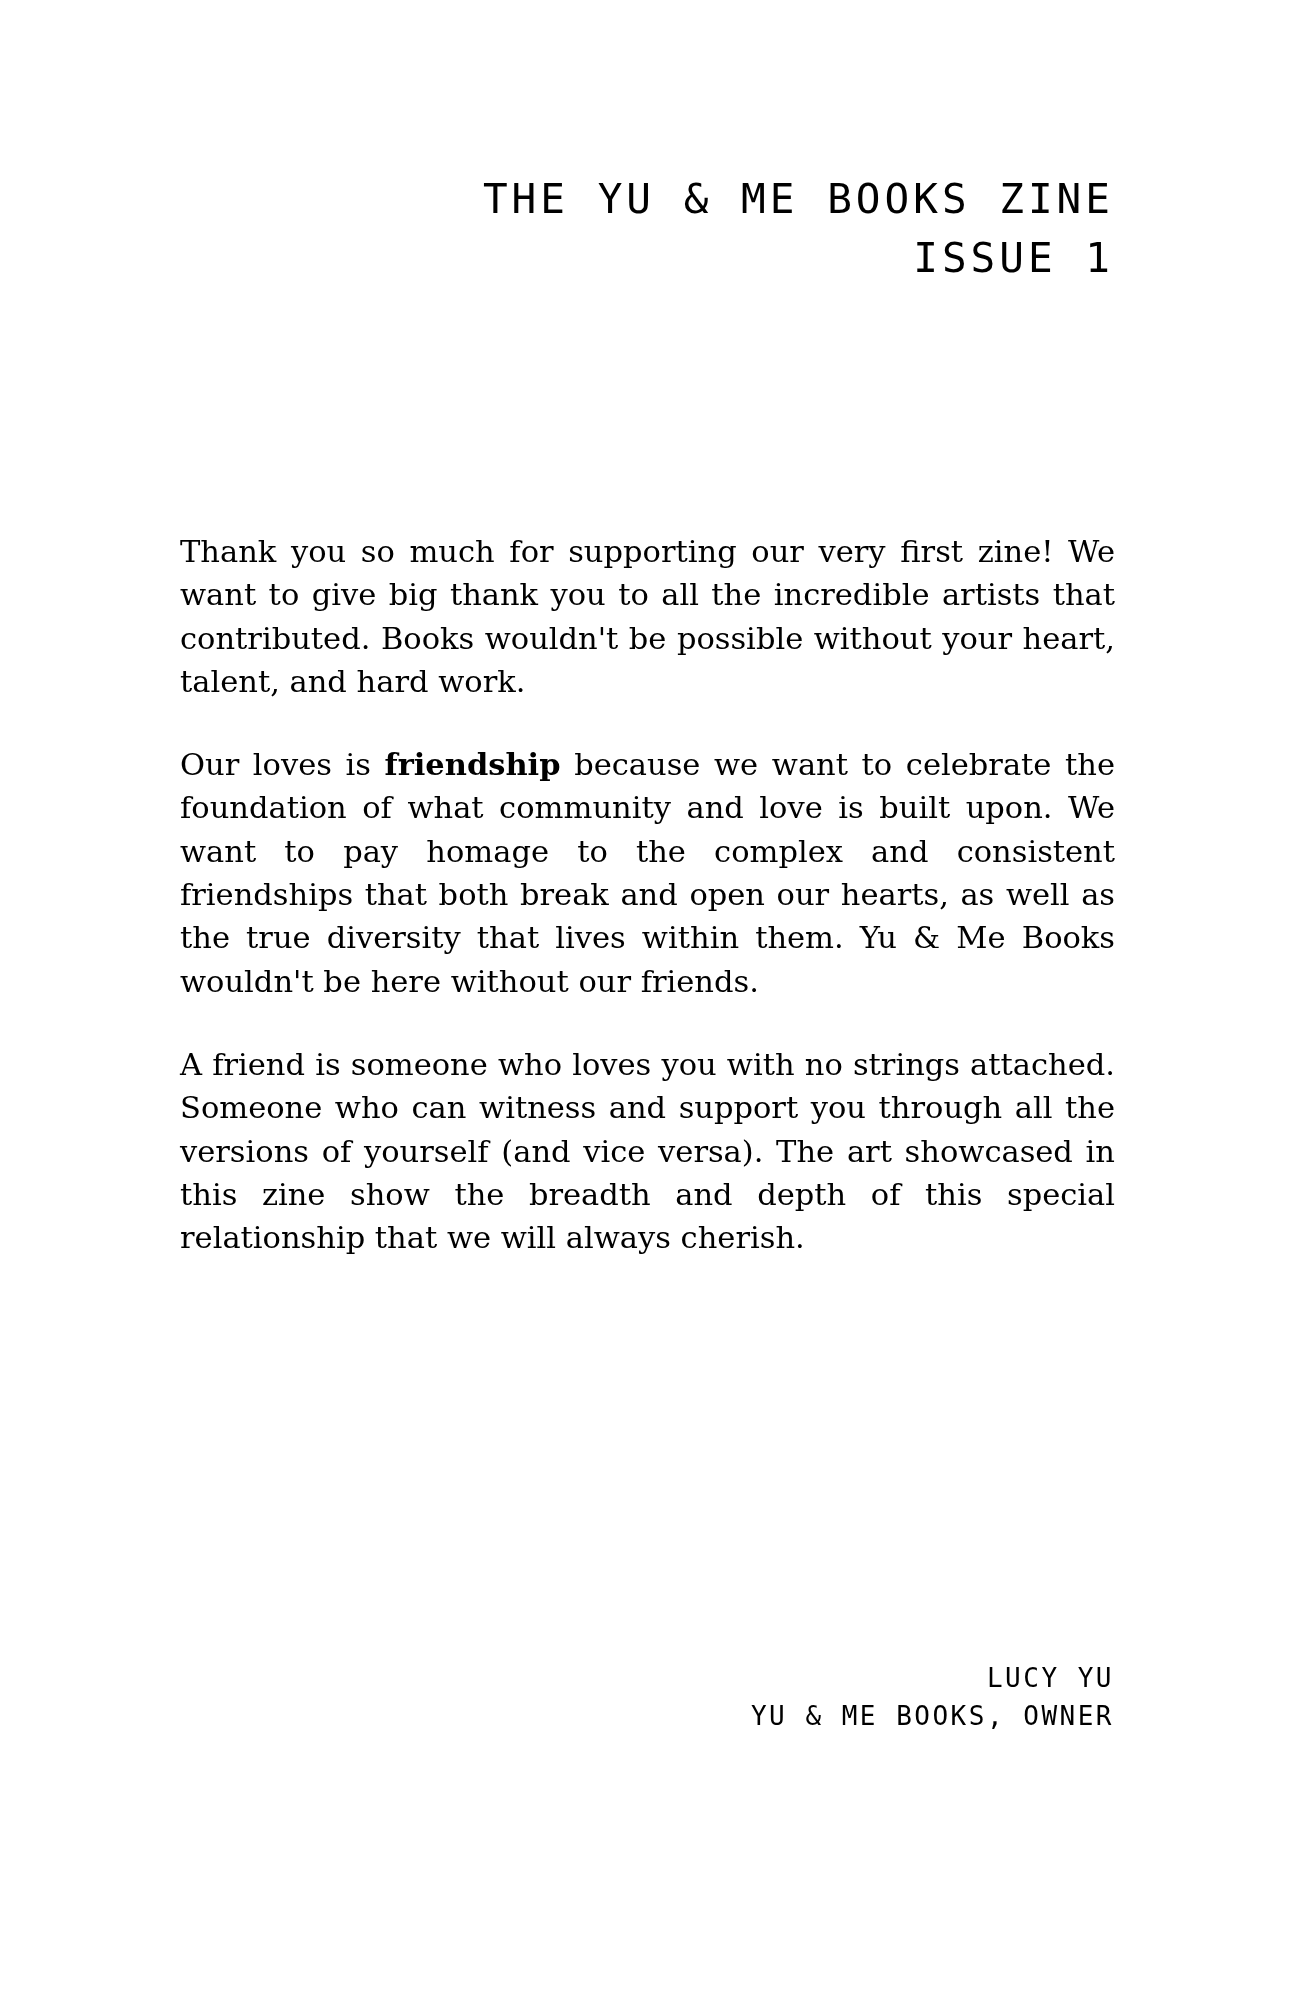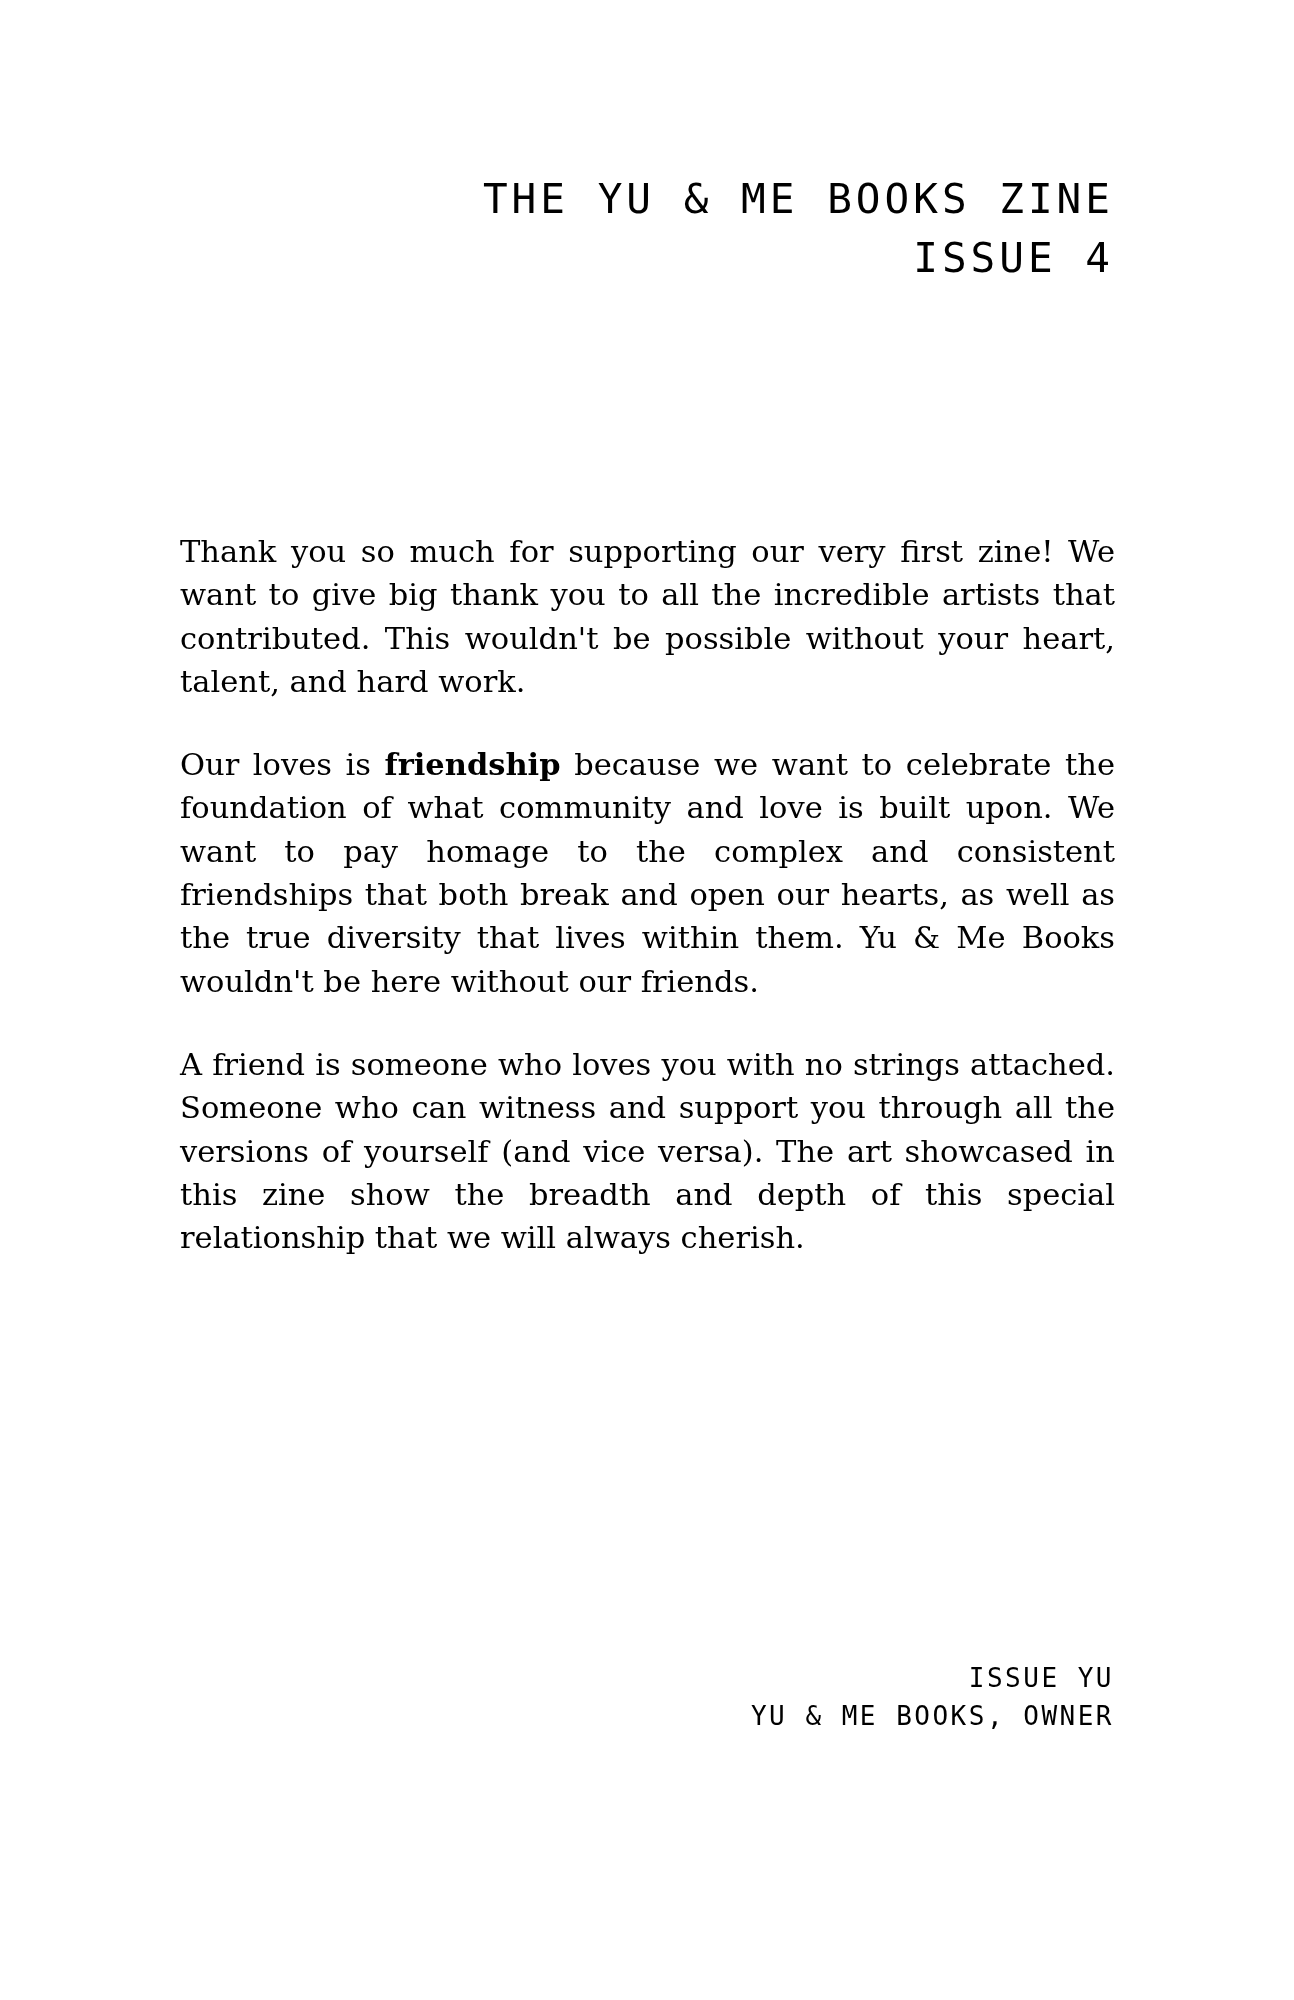"ISSUE 4" span.title-line { text: 4 -> 1 }
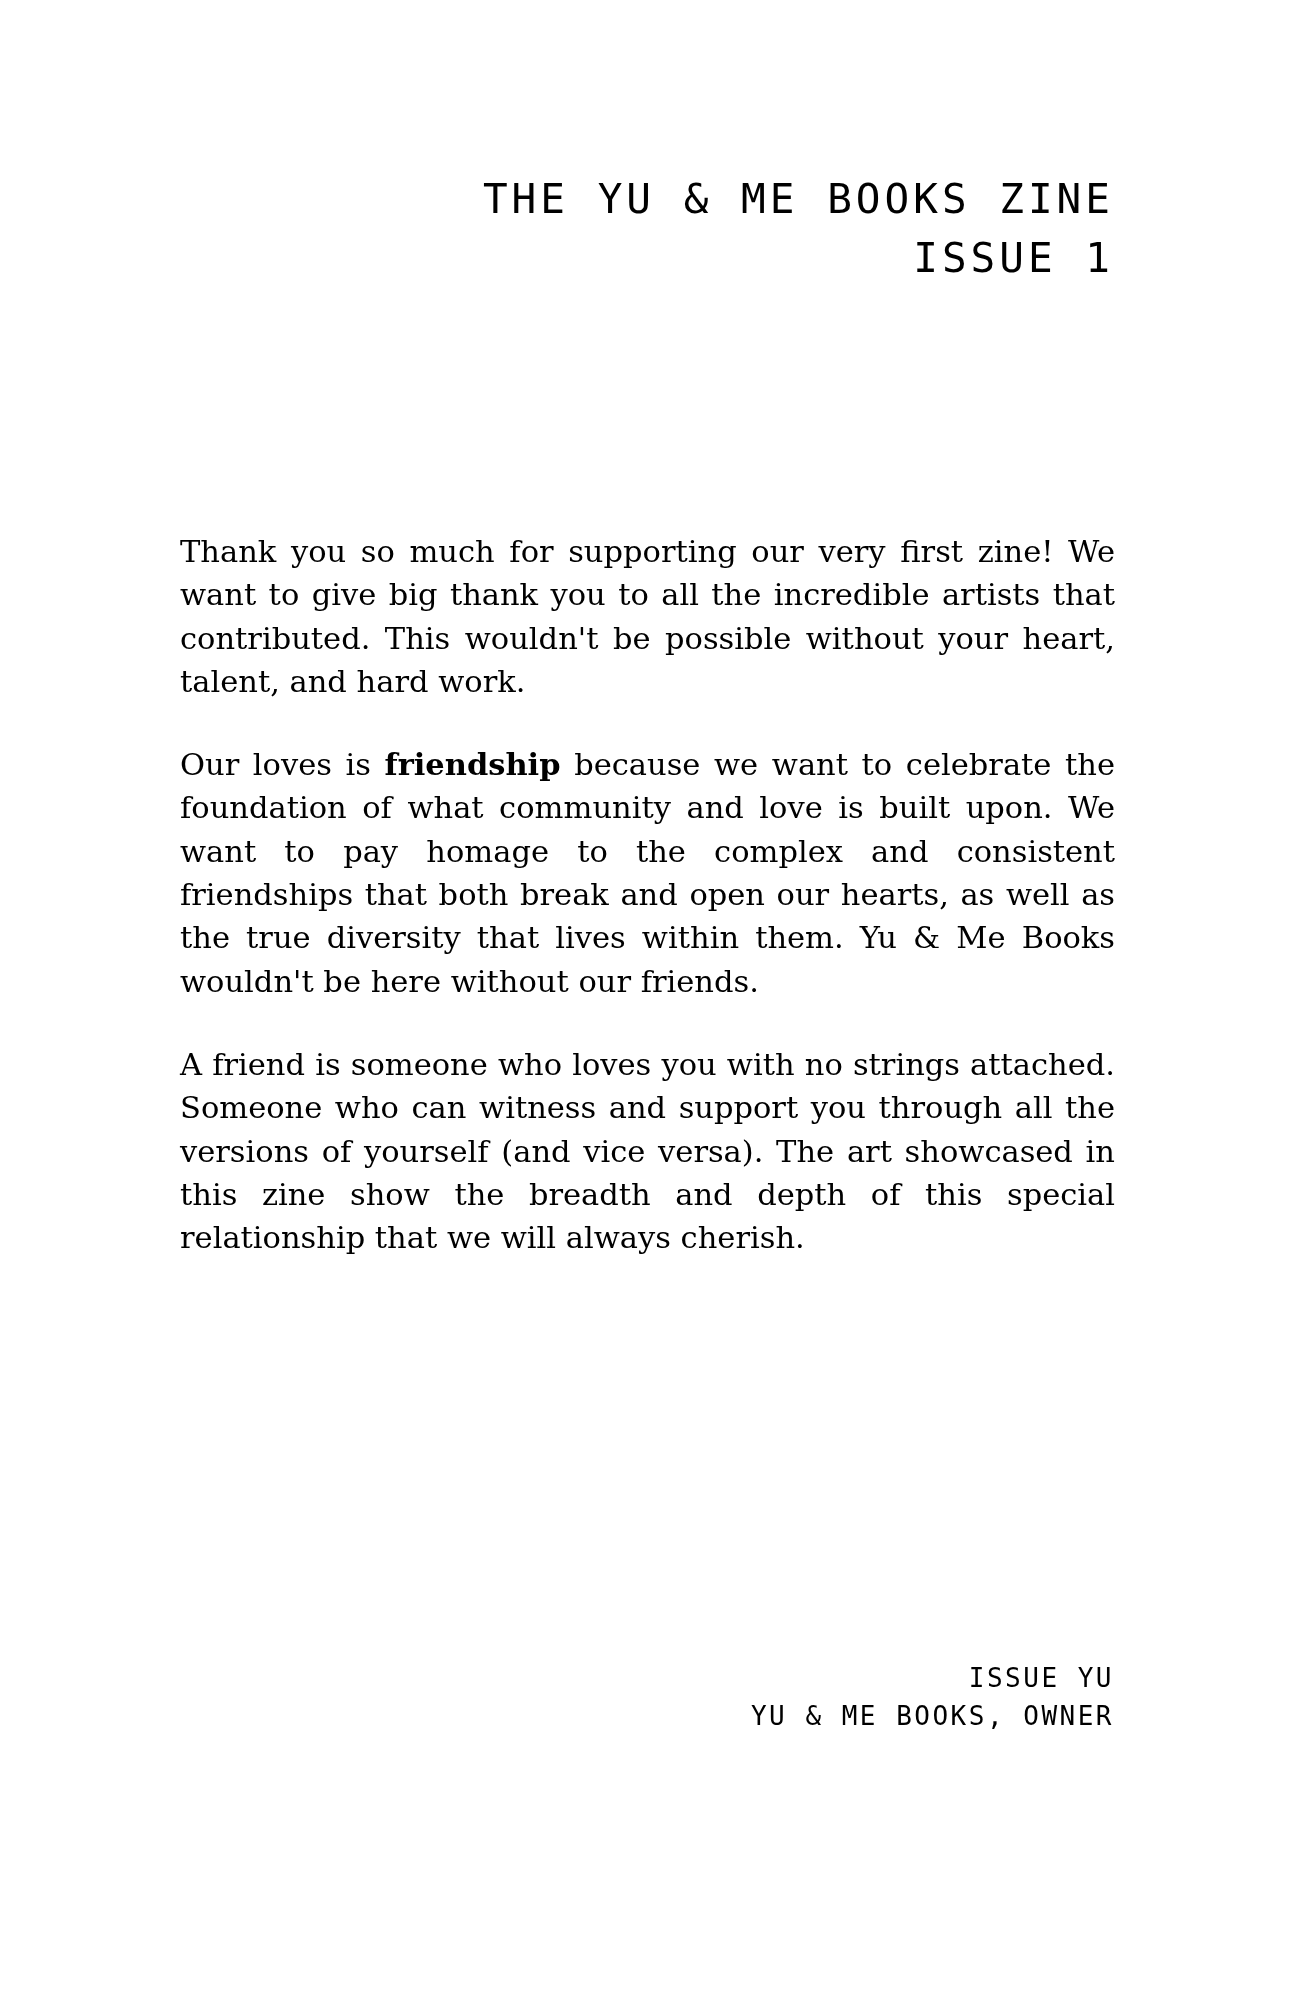"Thank you so much for" p.para { text: This -> Books }
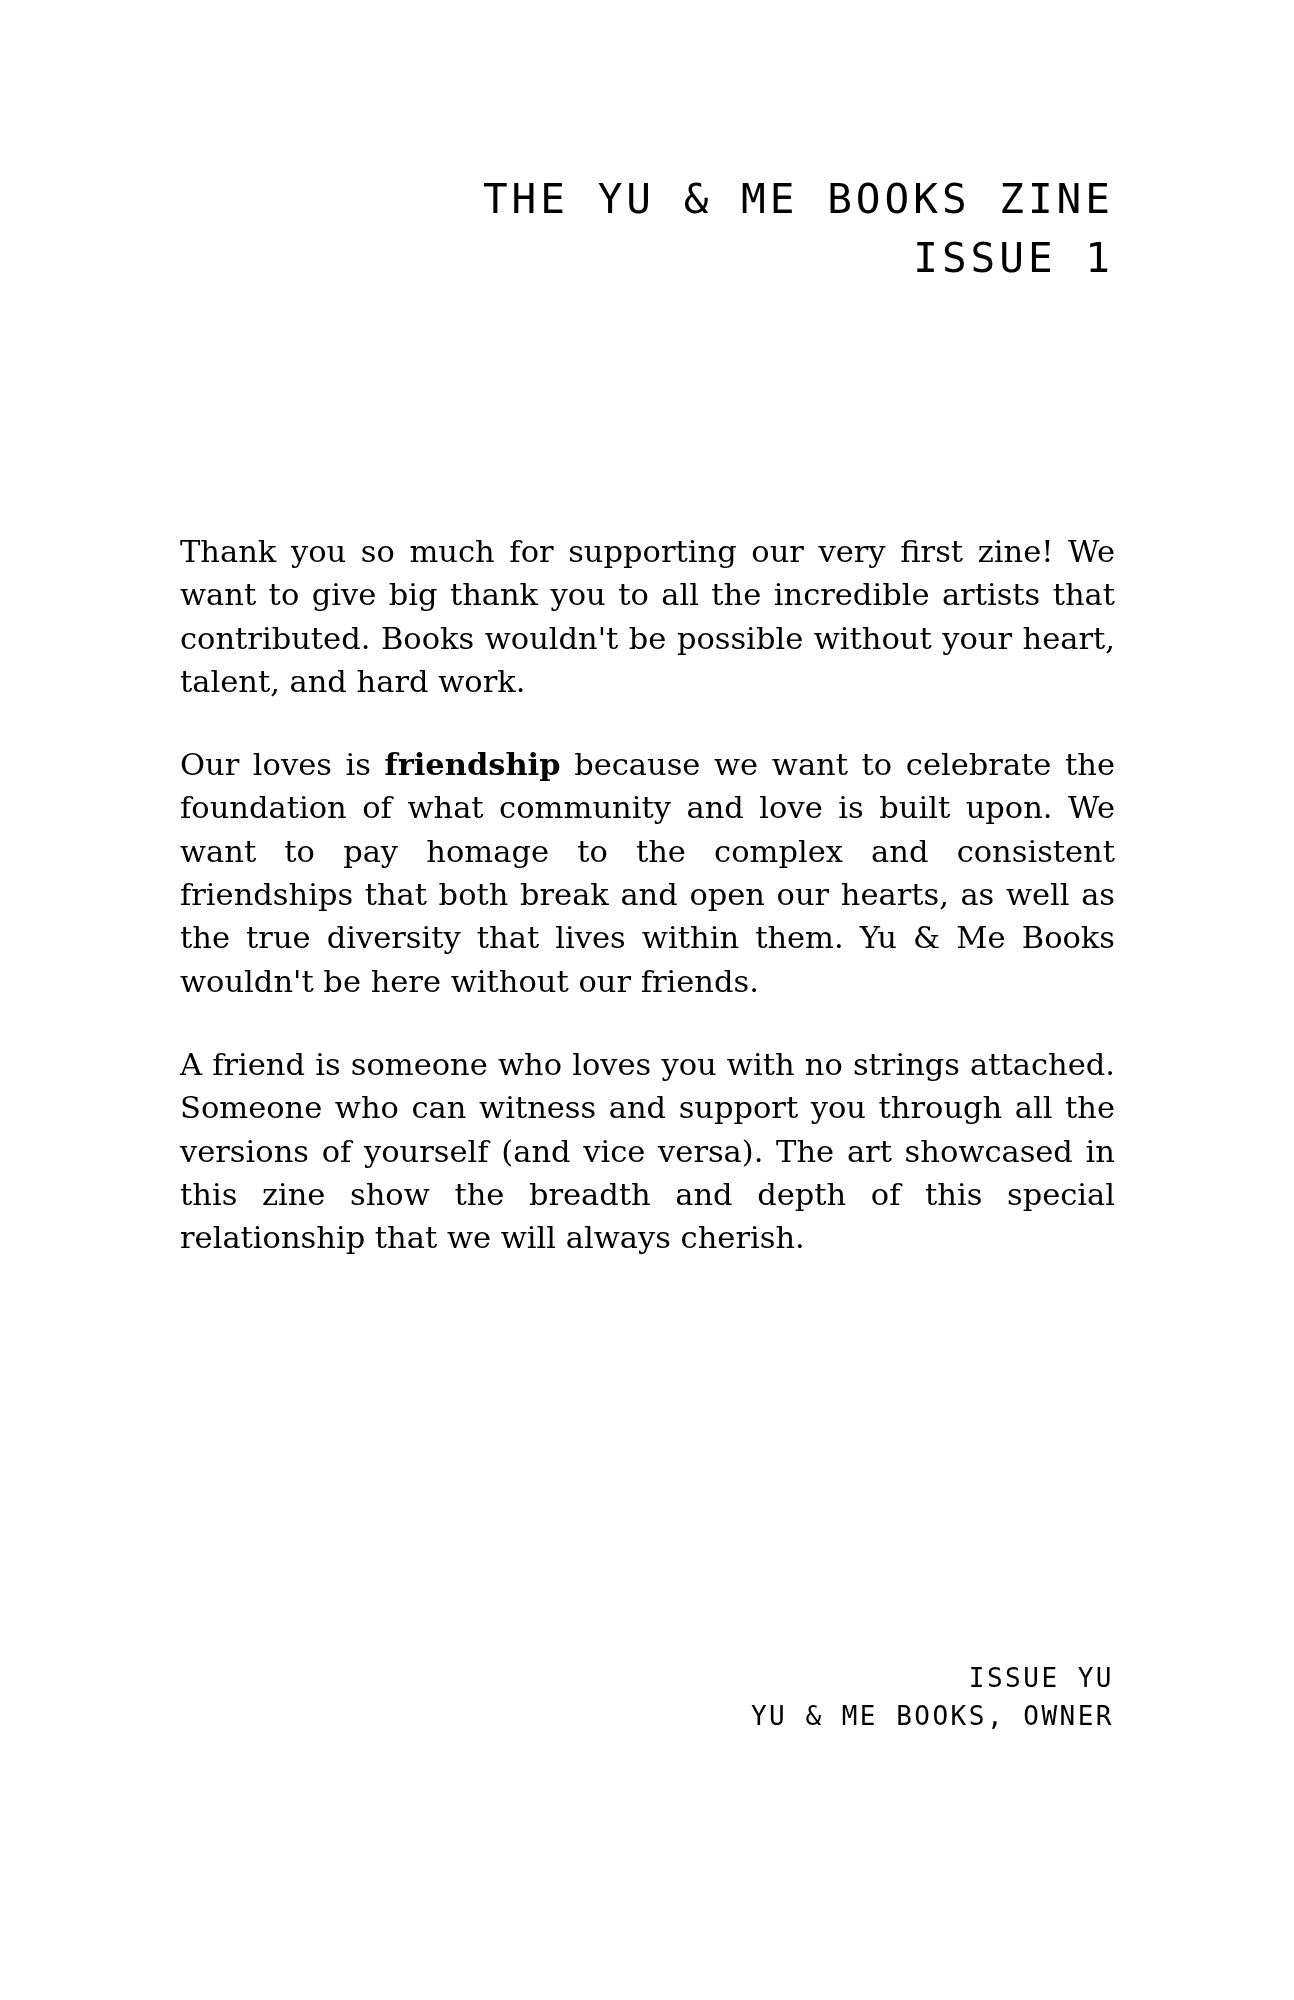"ISSUE YU" span.sig-line { text: ISSUE -> LUCY }
